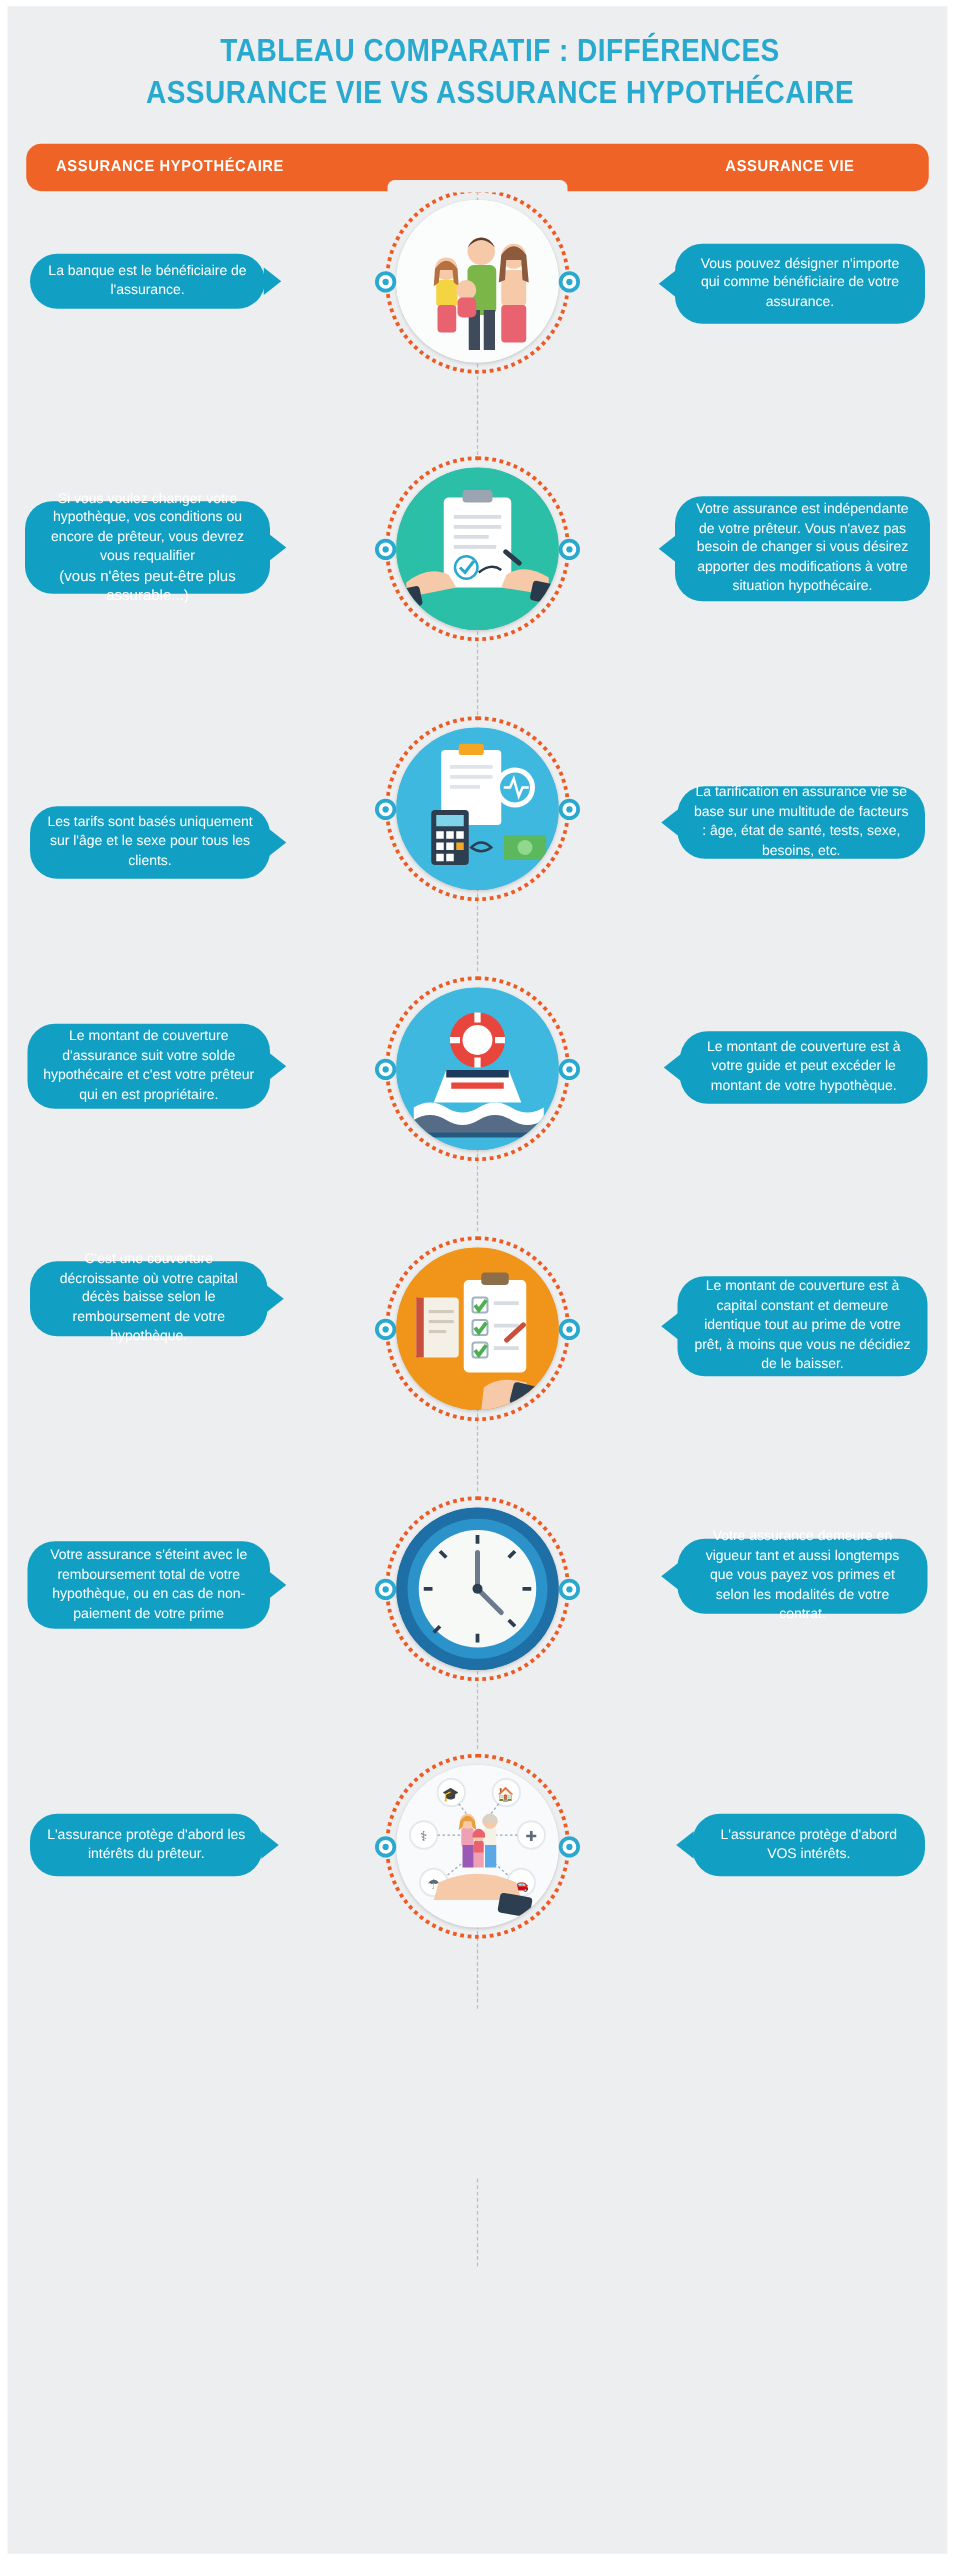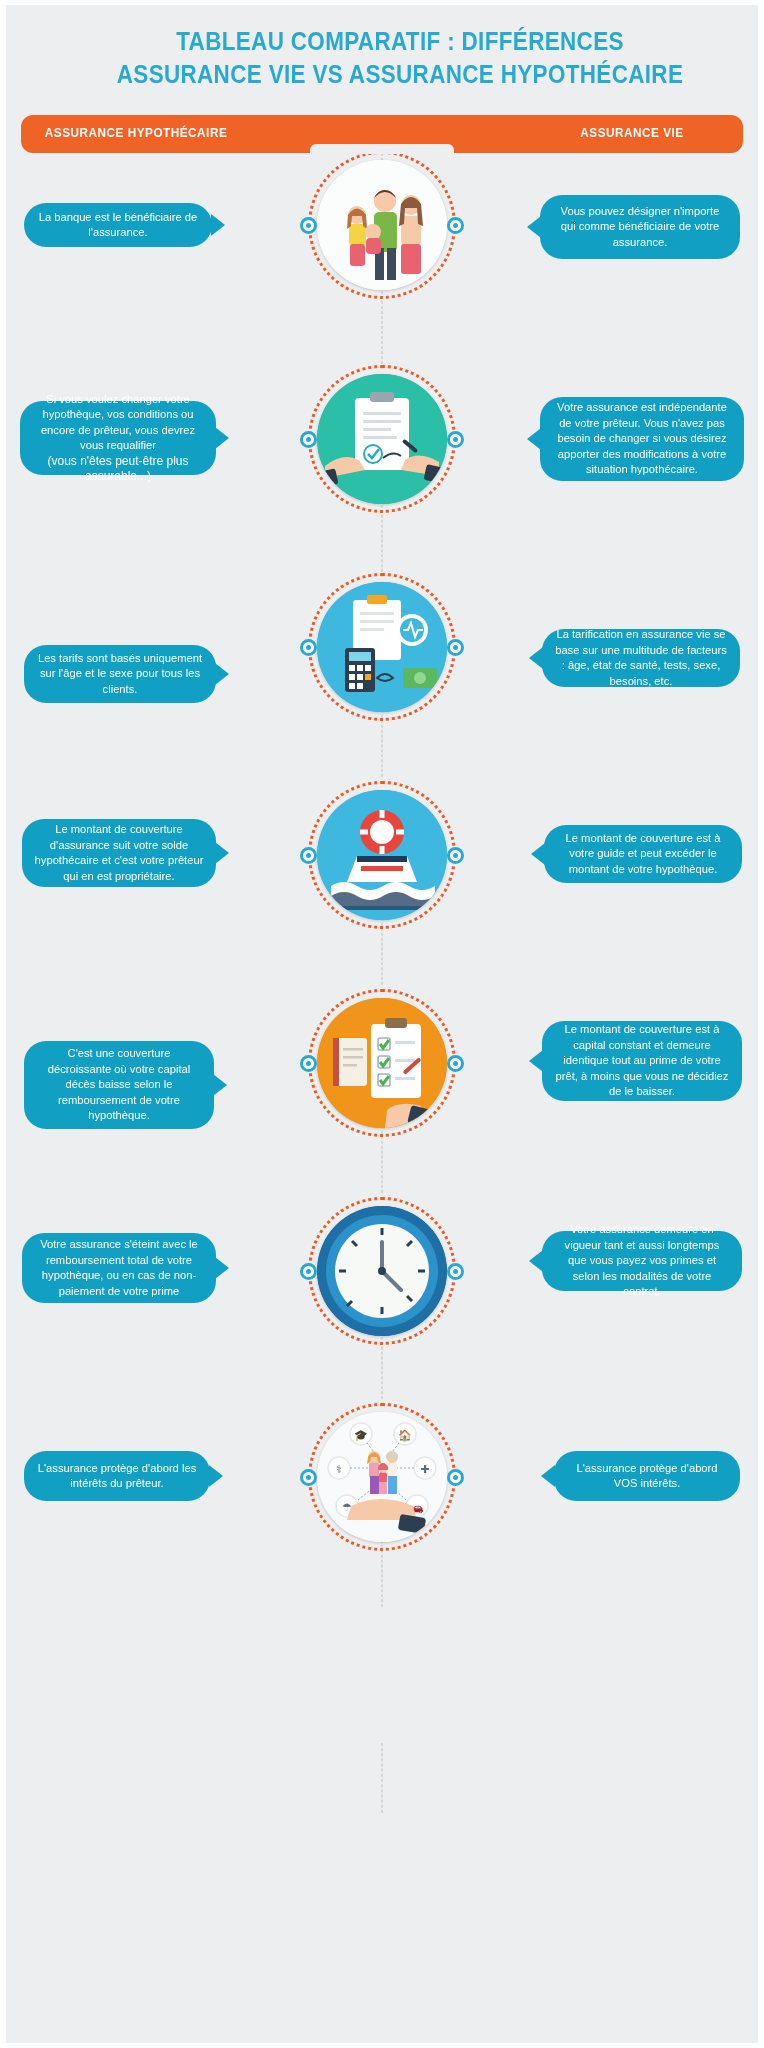"C'est une couverture décroissante où" div.bub { height: 88px -> 60px; top: 52px -> 20px }
